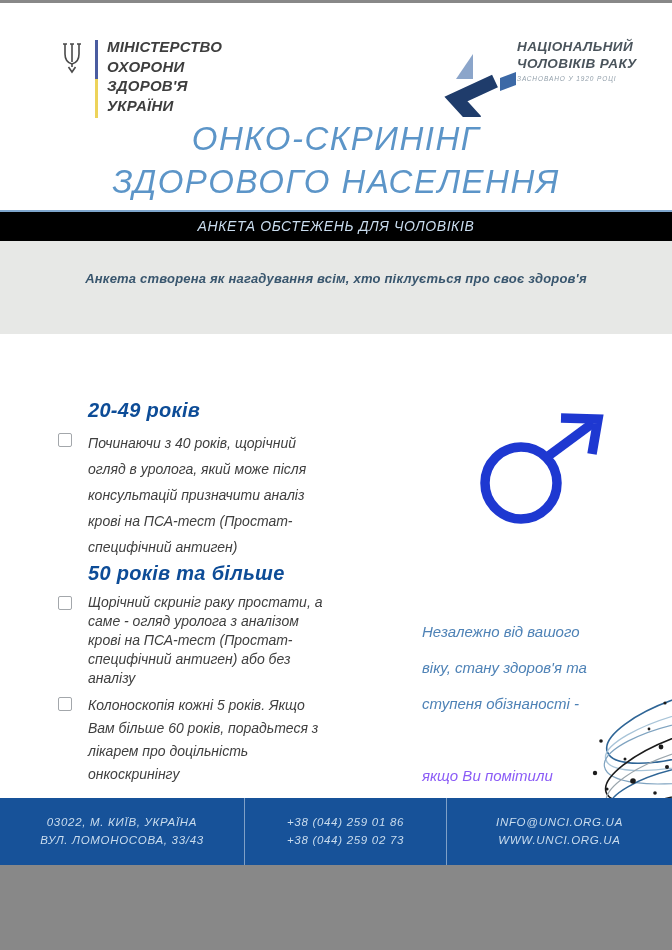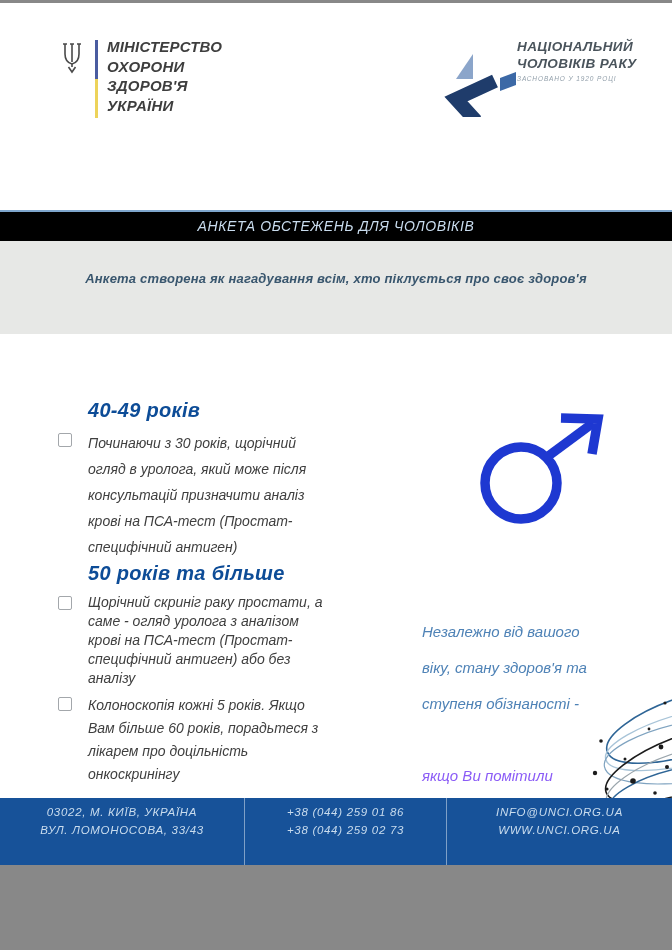"ОНКО-СКРИНІНГ" div.title { html: none -> <div>ОНКО-СКРИНІНГ ЗДОРОВОГО НАСЕЛЕННЯ</div> }
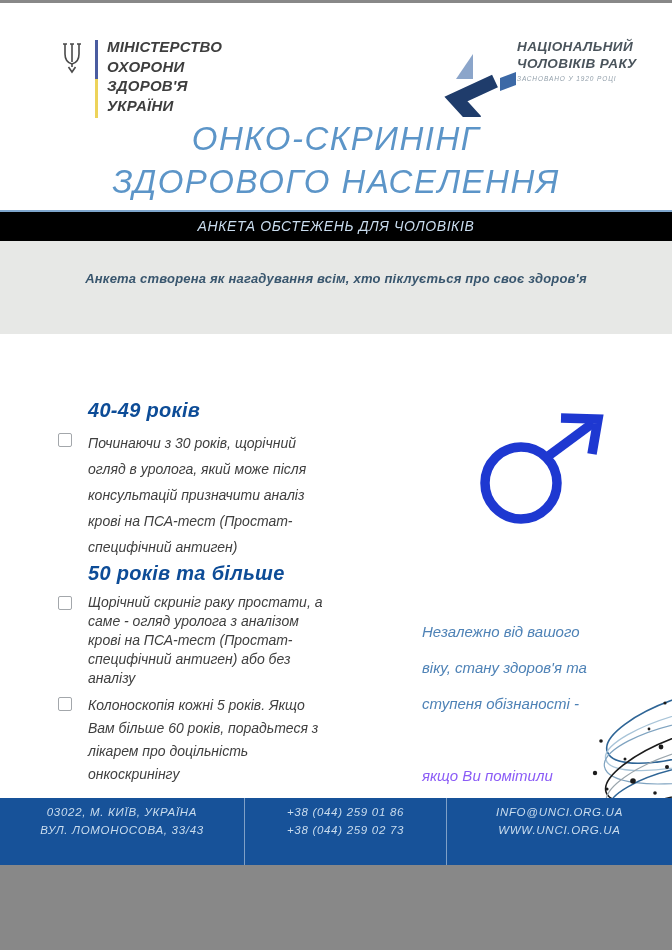"40-49 років" div.sec-heading { text: 40-49 -> 20-49 }
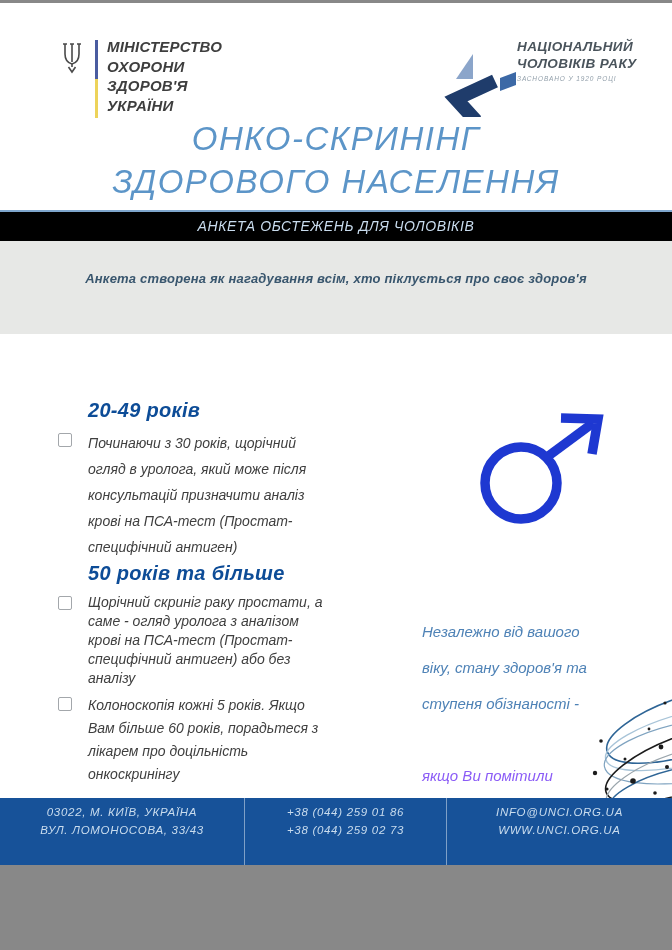"Починаючи з 30 років, щорічний" div.item-text { text: 30 -> 40 }
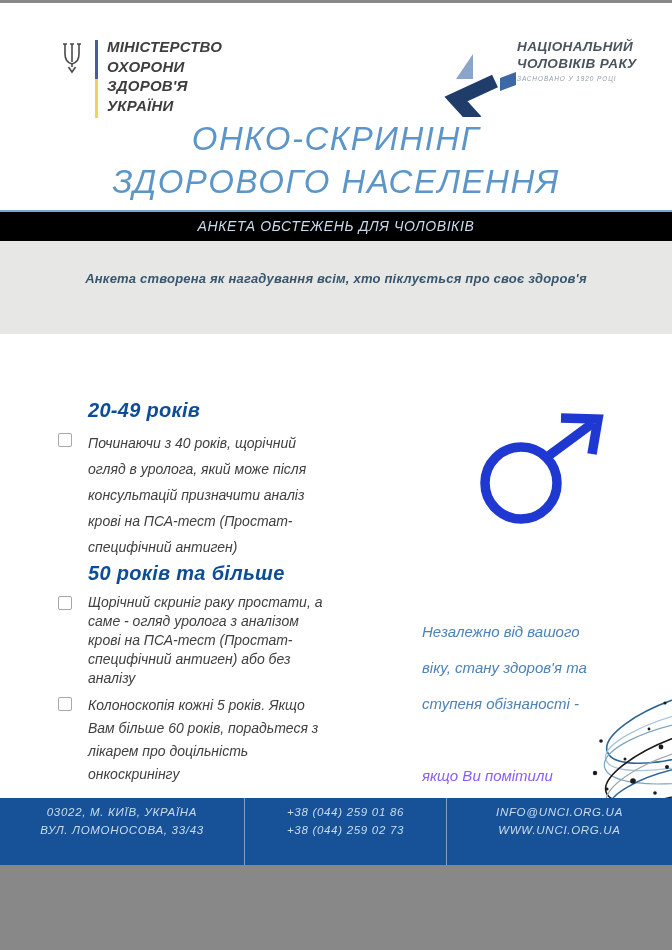"03022, М. КИЇВ, УКРАЇНА" .fcell { padding-top: 6px -> 16px }
